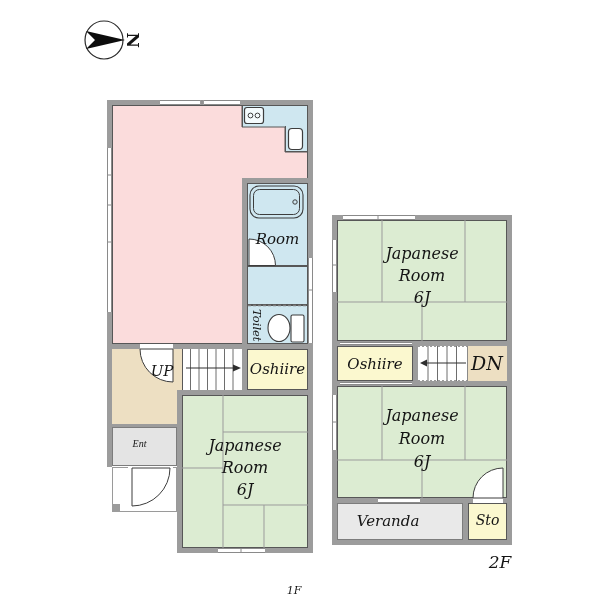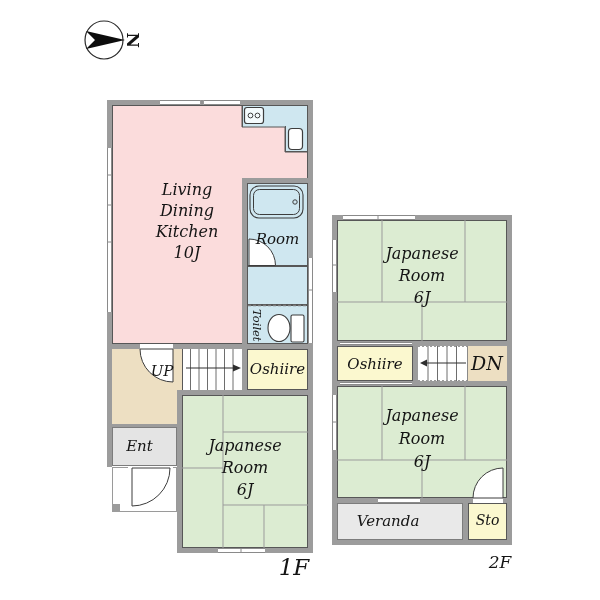"Living" div.lbl { html: <div> <div>Living</div> <div>Dining</div> <div>Kitchen</div> <div>10J</div> </div> -> none }
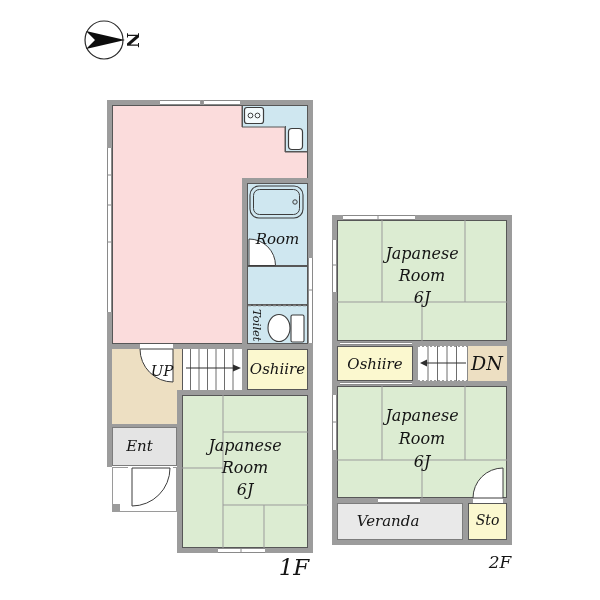"Ent" div.lbl { font-family: none -> Liberation Serif, serif; font-size: 15px -> 10px }
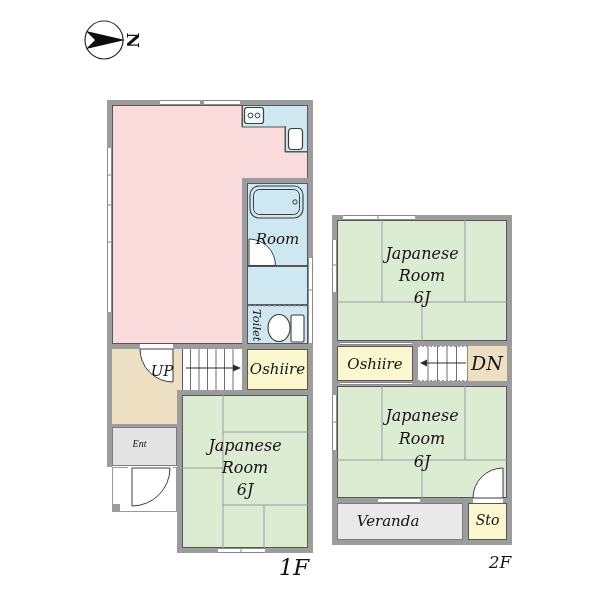"1F" div.lbl { font-size: 23px -> 11px; top: 555px -> 585px }
